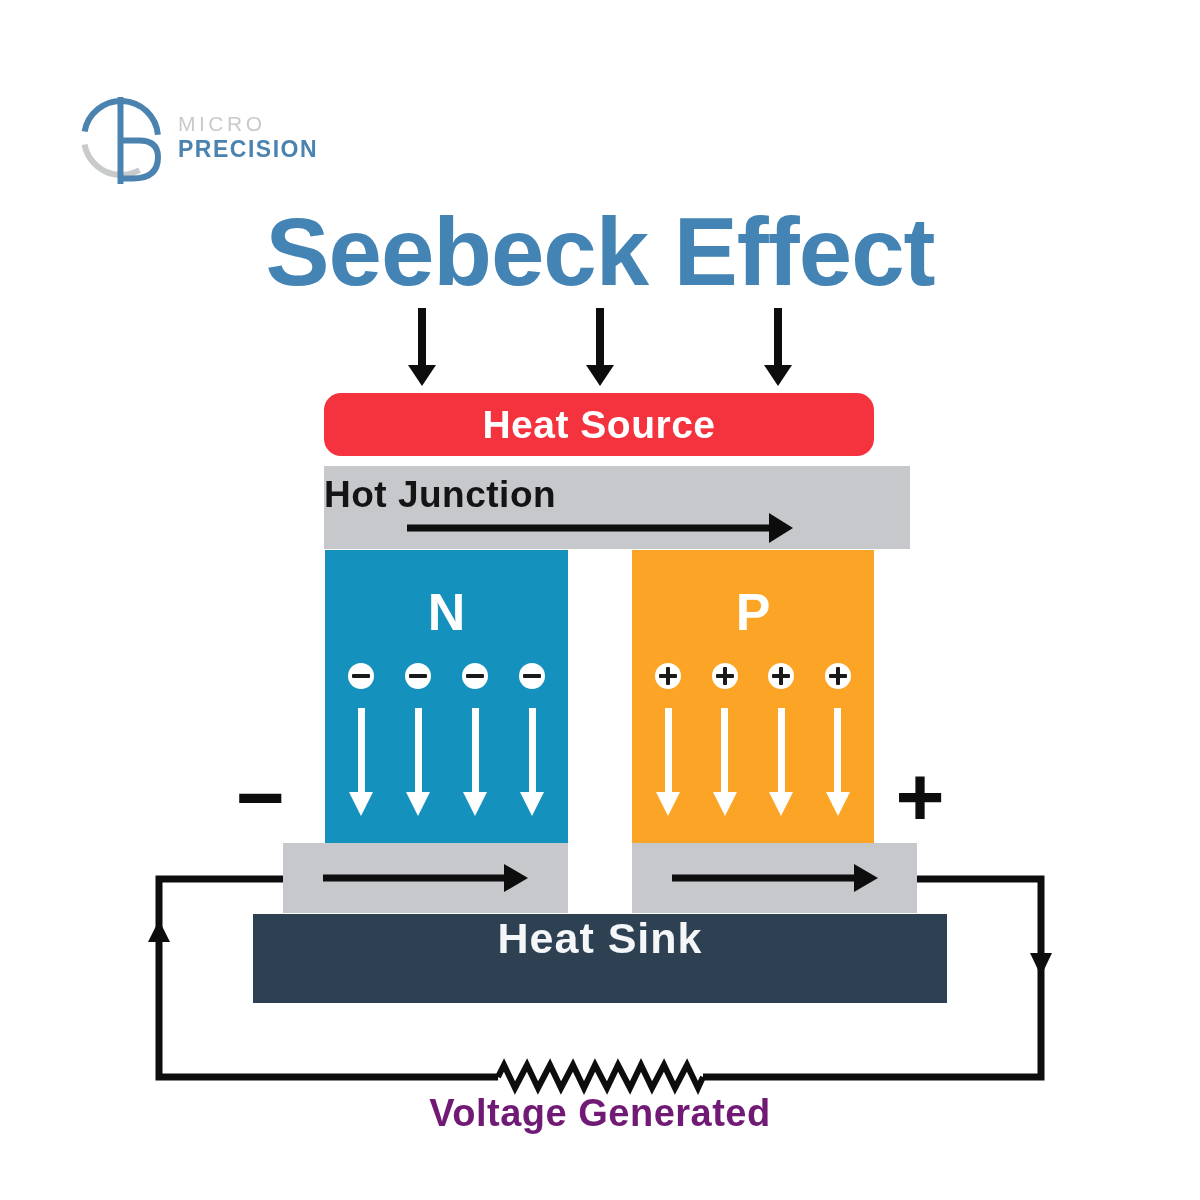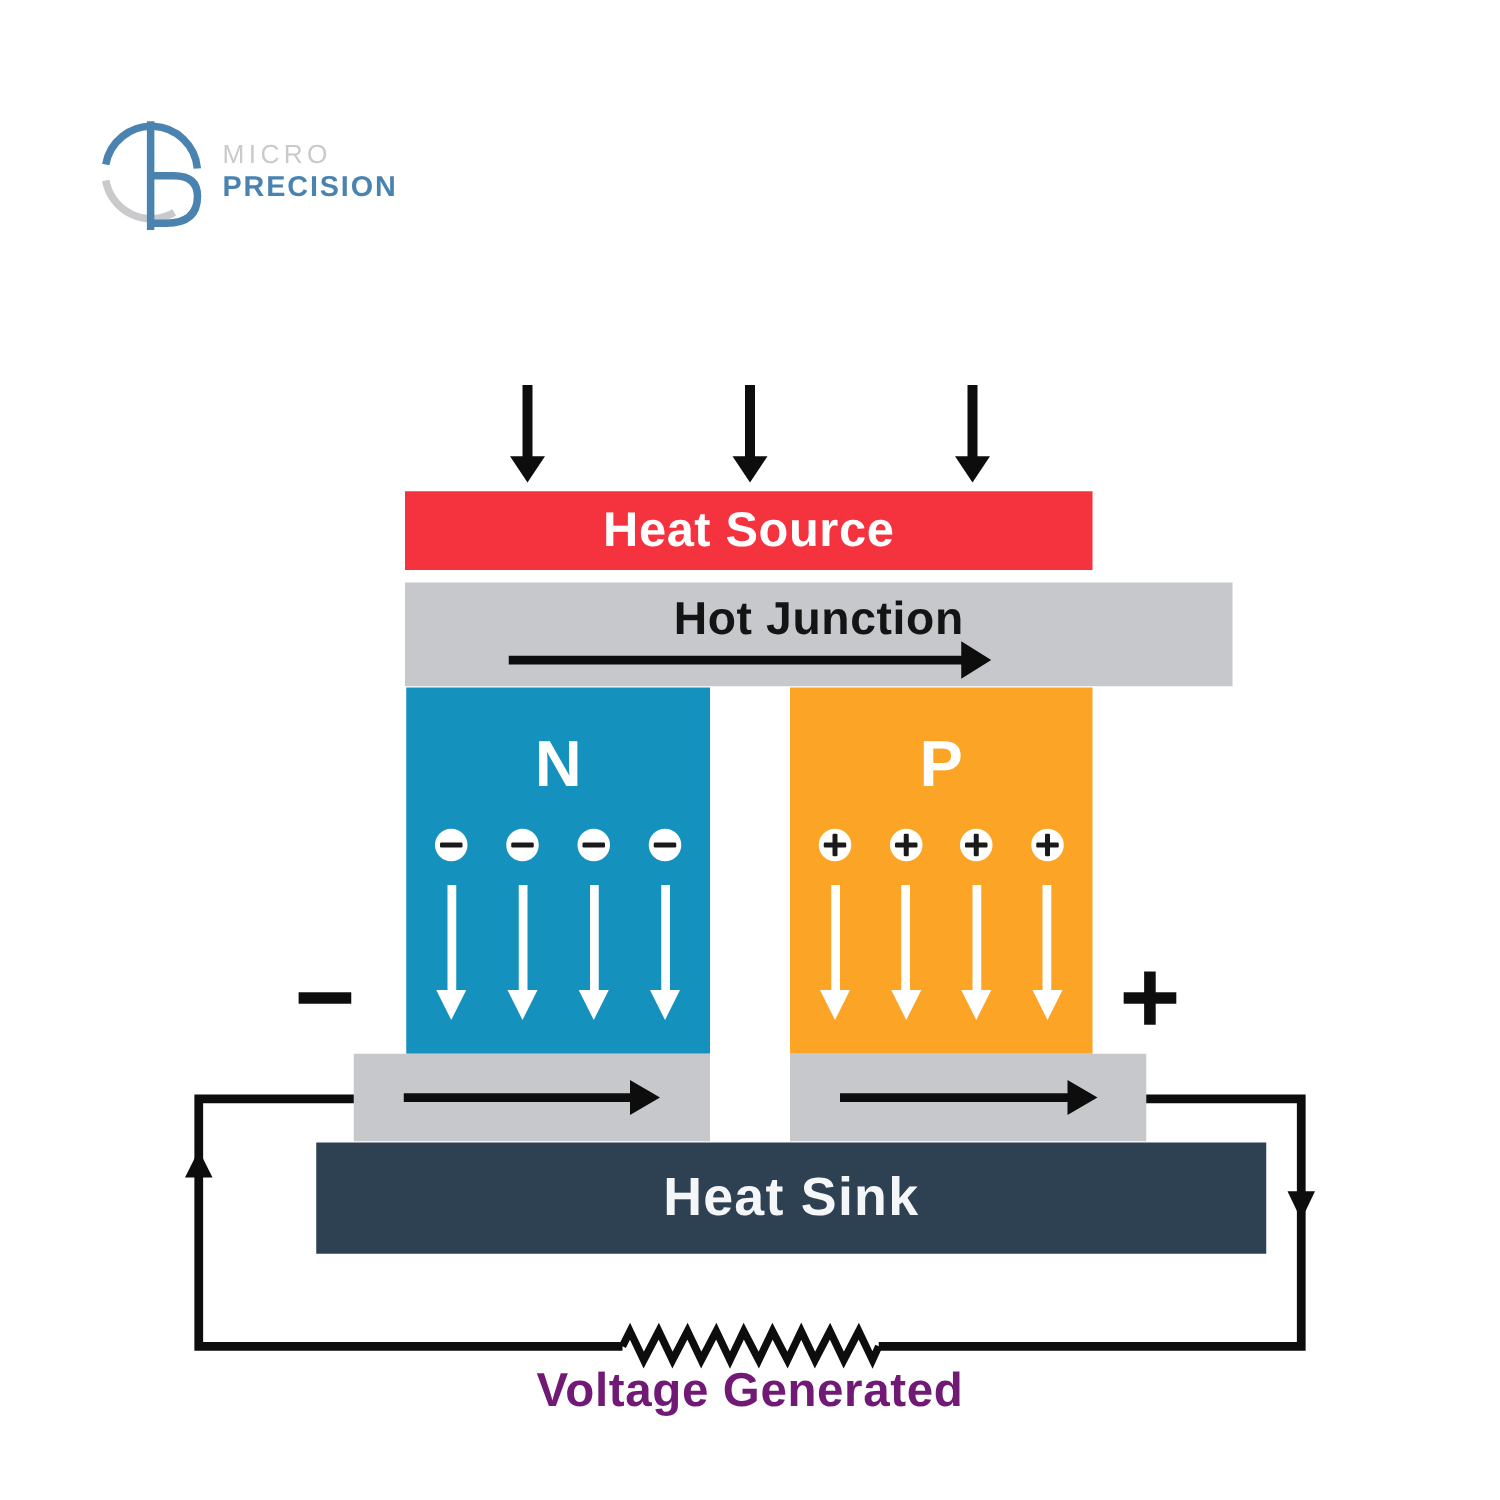"Seebeck Effect" div.title { html: none -> <div>Seebeck Effect</div> }
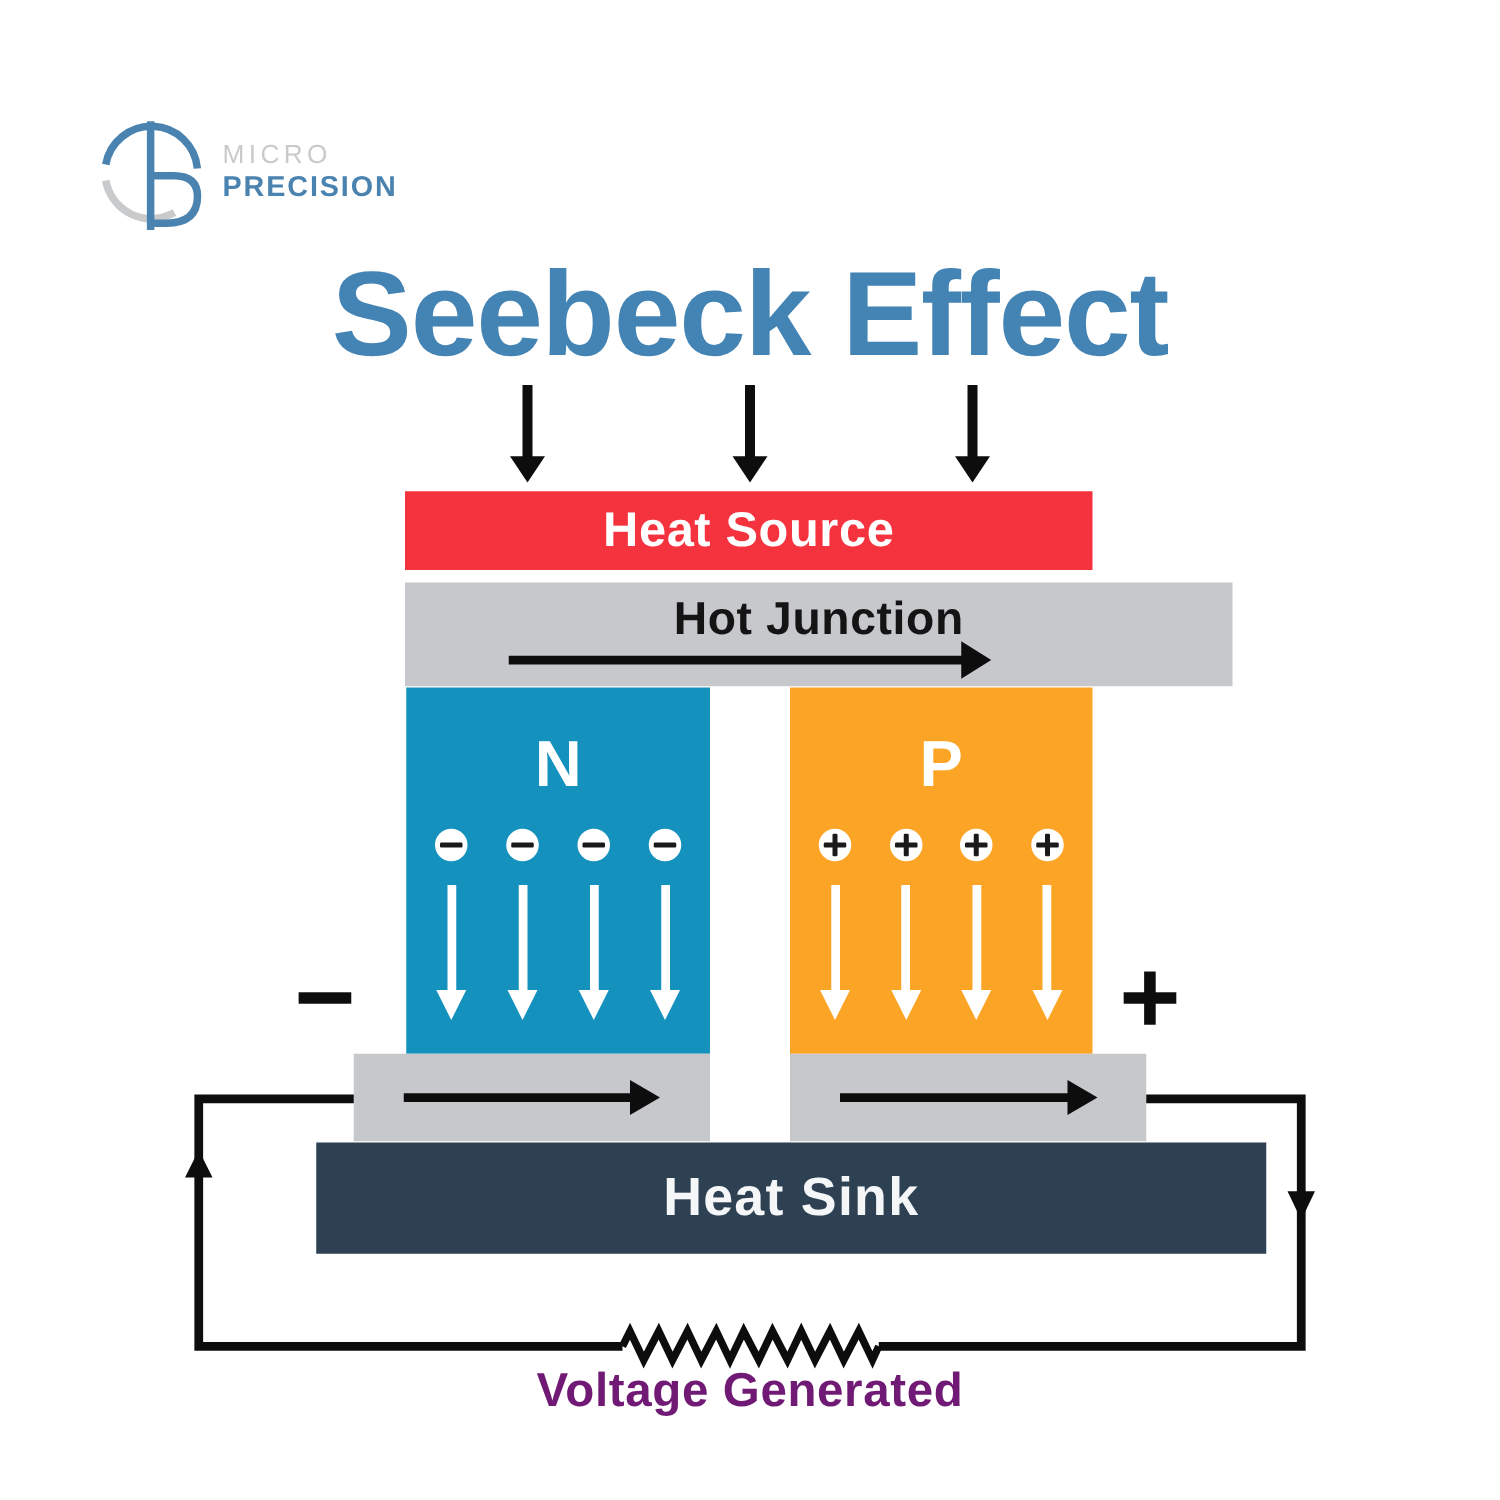"Heat Source" .heat-source { border-radius: none -> 17px }
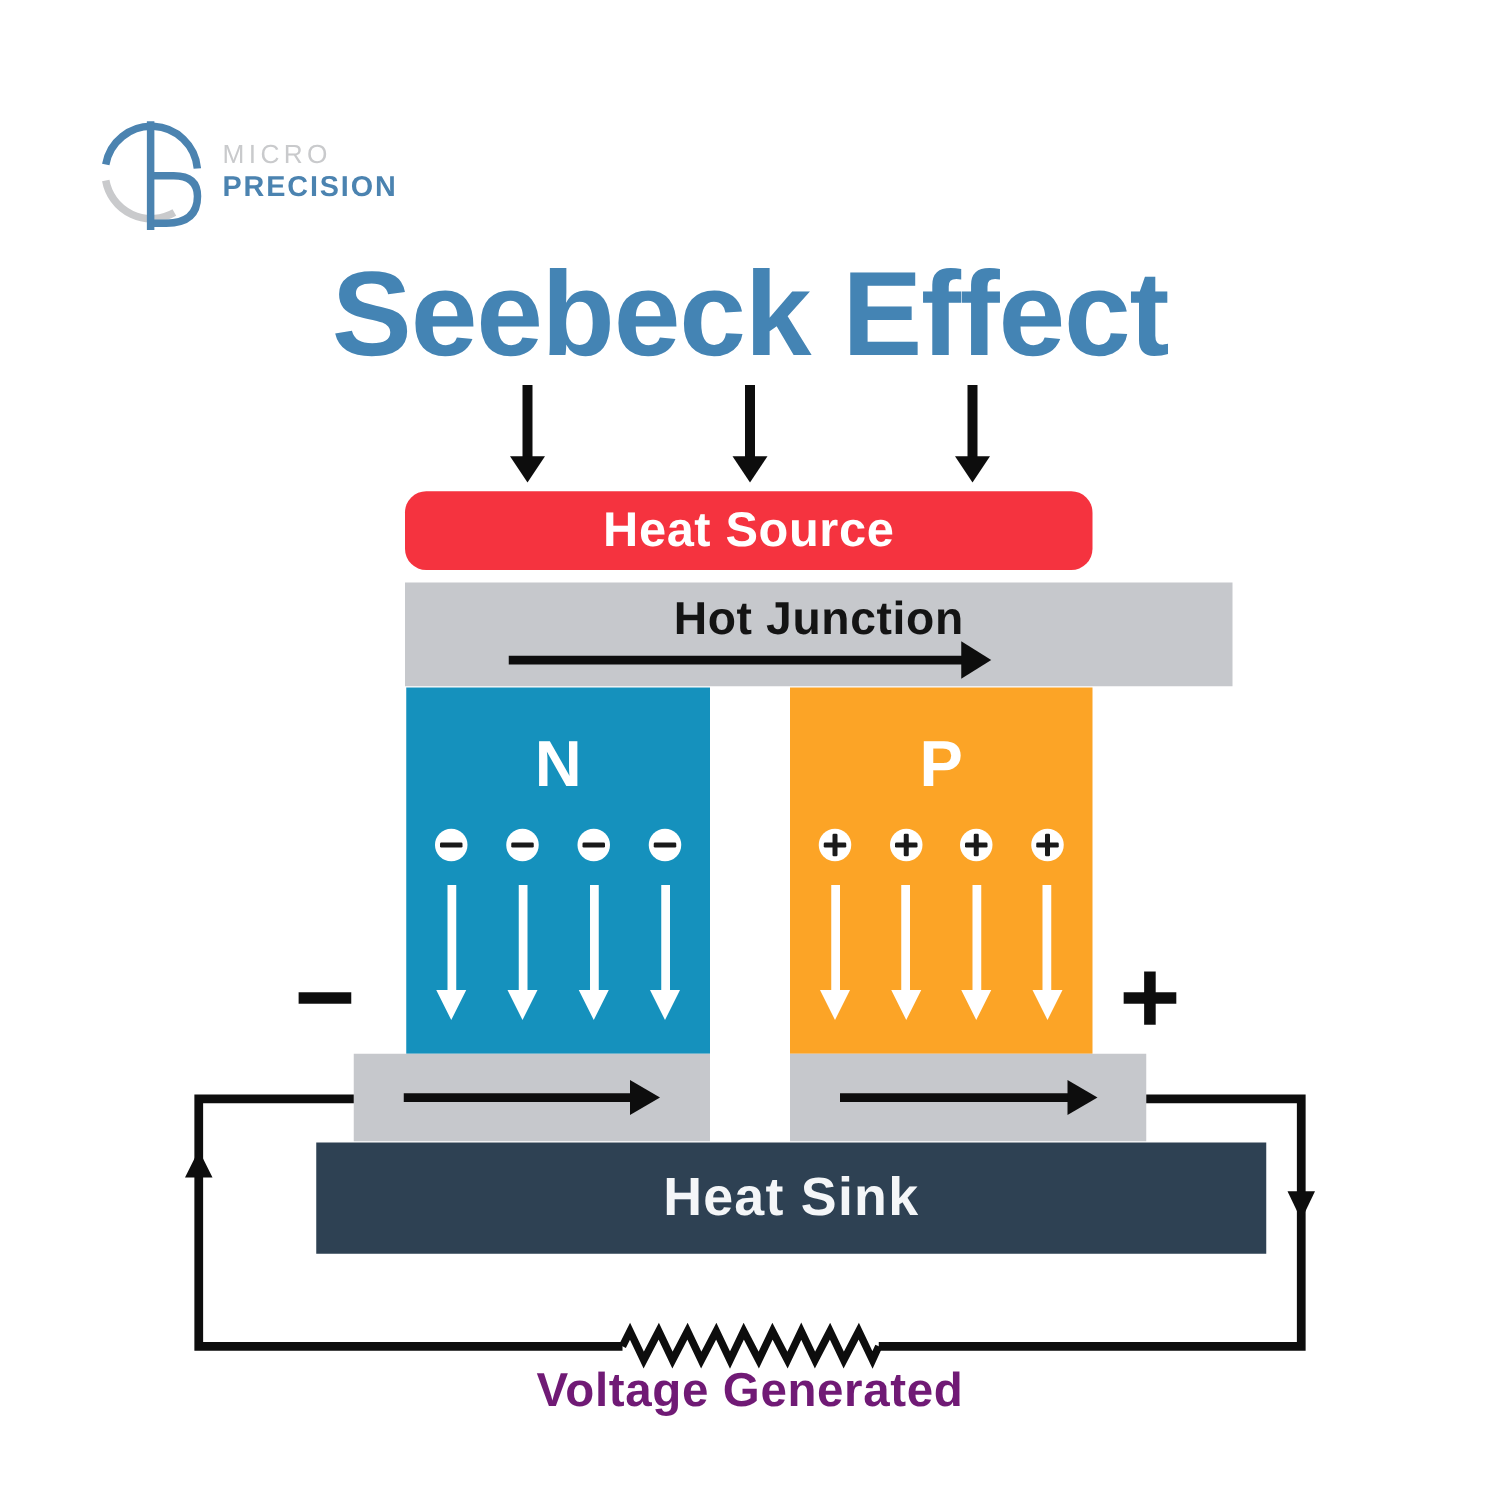"Hot Junction" .hot-junction { text-align: center -> left; width: 662px -> 586px }
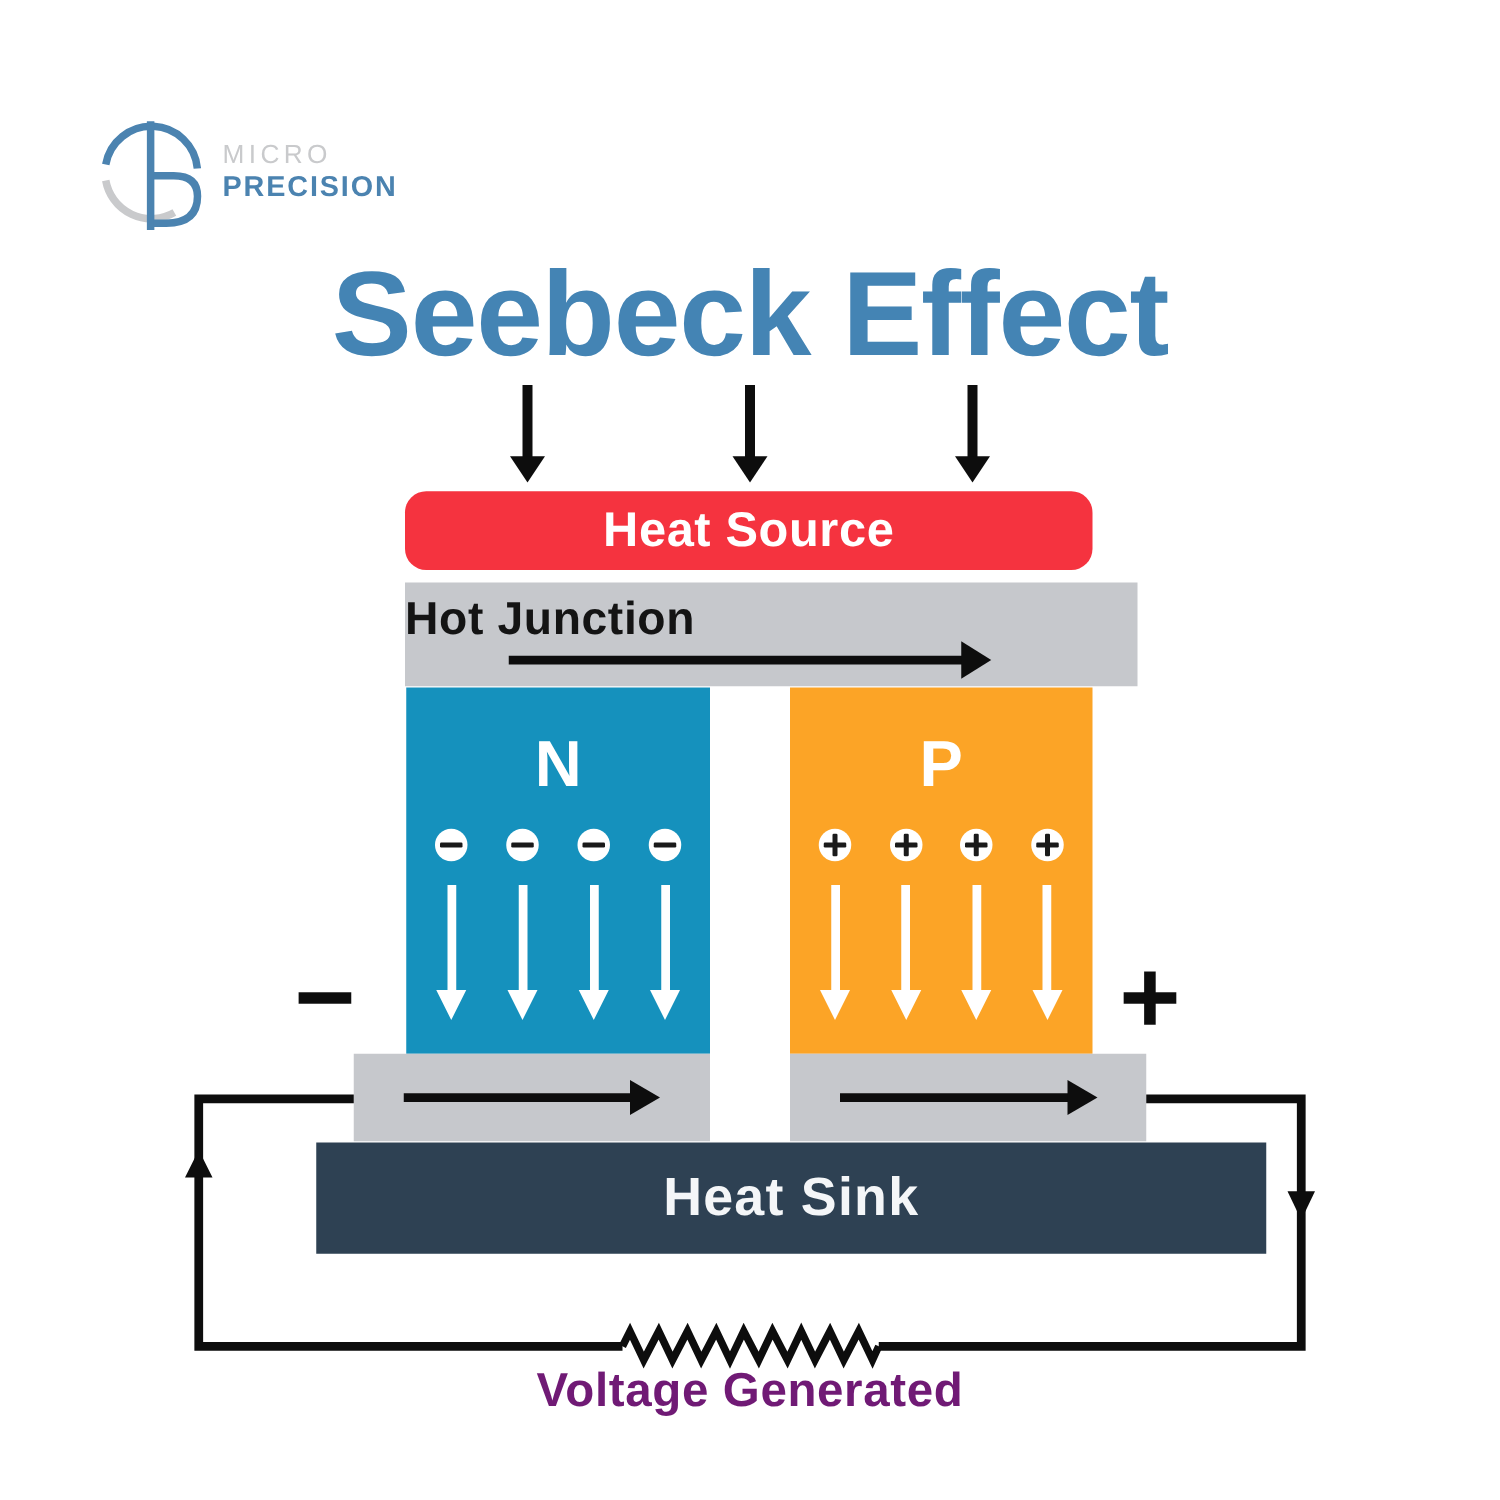"Heat Sink" .heat-sink { align-items: center -> none; width: 760px -> 694px }
